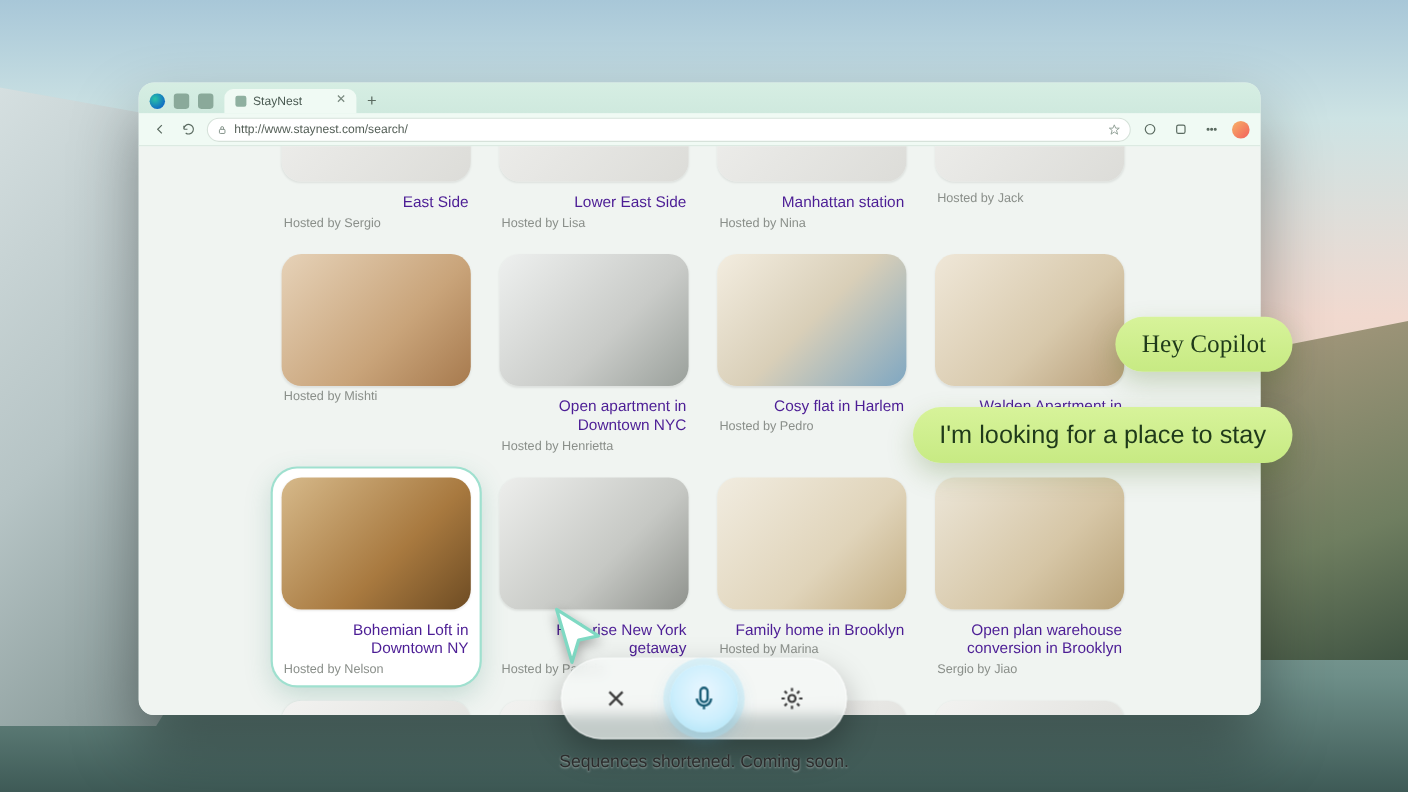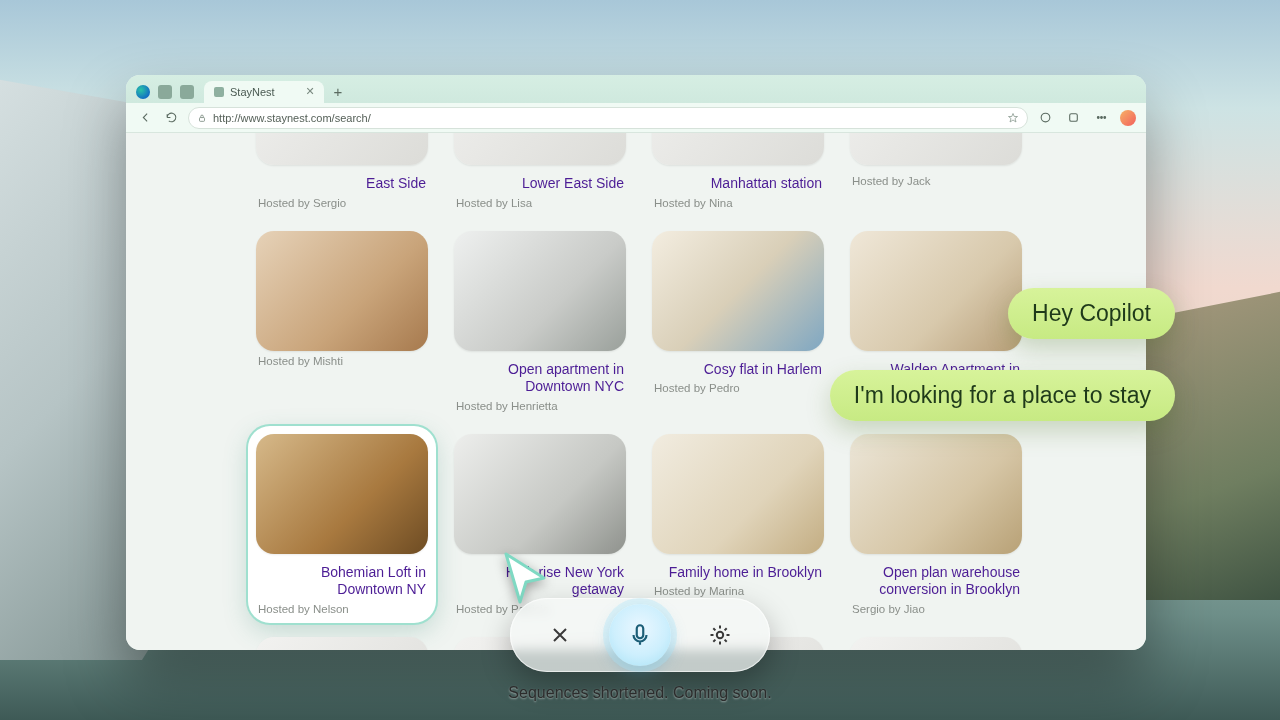"Hey Copilot" .bubble.b1 { font-family: none -> Liberation Serif, serif }
